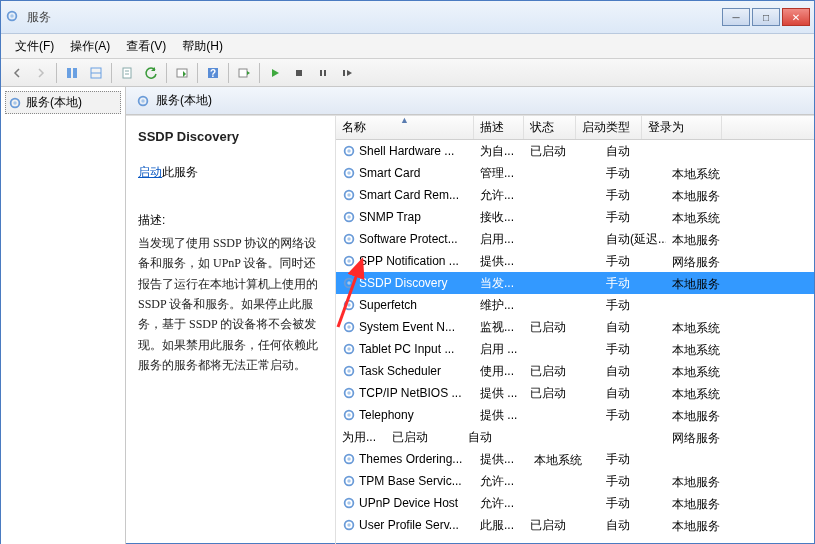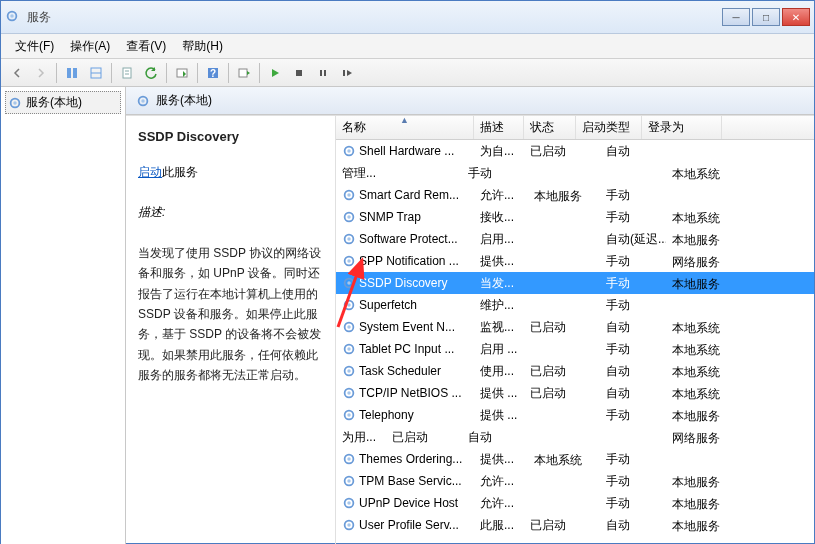"启动此服务" .detail .linkline { margin-bottom: 20px -> 28px }
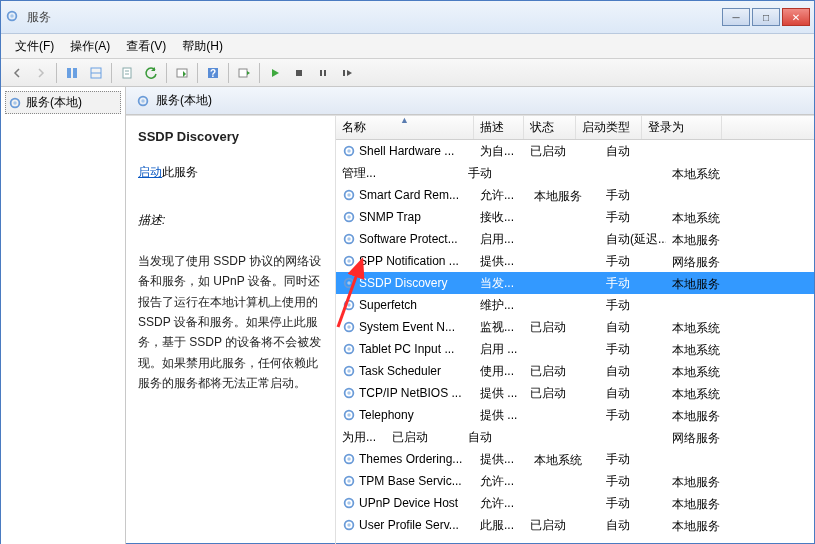"Smart Card" div.cell { html: none -> <div> <span><svg> <circle></circle> <circle></circle> </svg></span> <span>Smart Card</span> </div> }
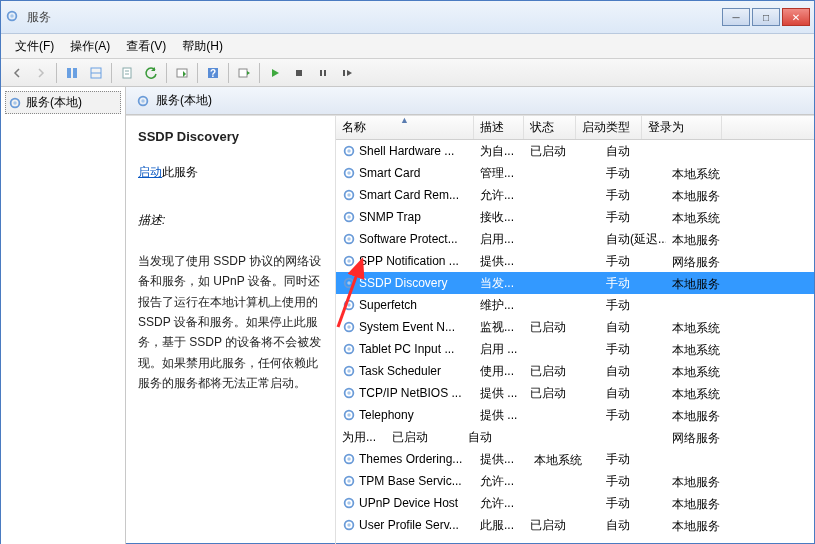"描述:" .detail .desc-label { font-style: italic -> none; margin-bottom: 20px -> 2px }
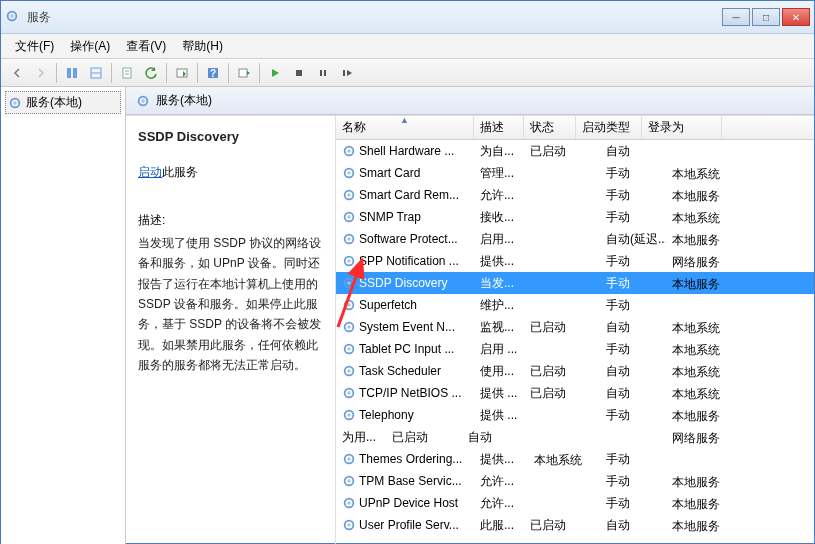"当发现了使用 SSDP 协议的网络设备和服务，如 UPnP" .detail .desc-text { font-family: none -> Liberation Serif, serif }
